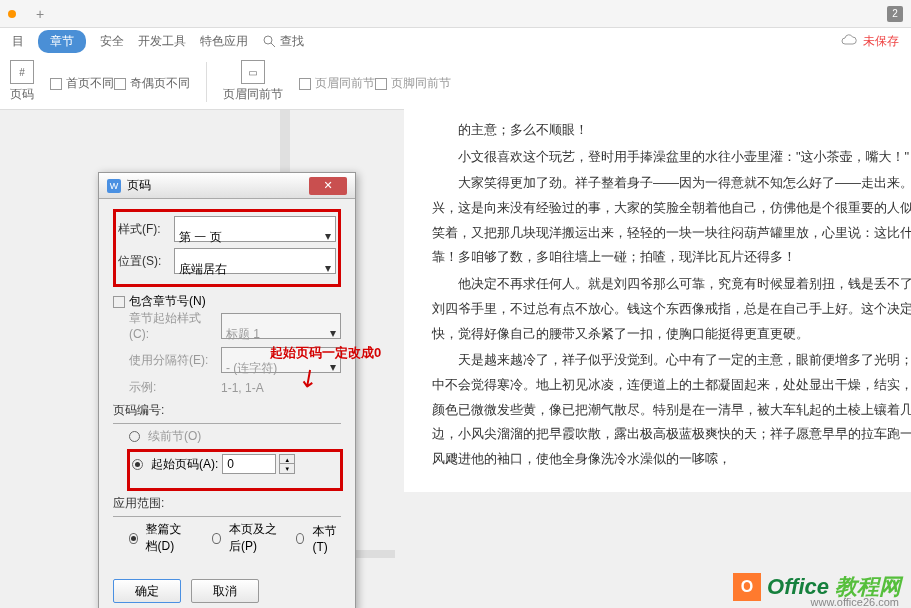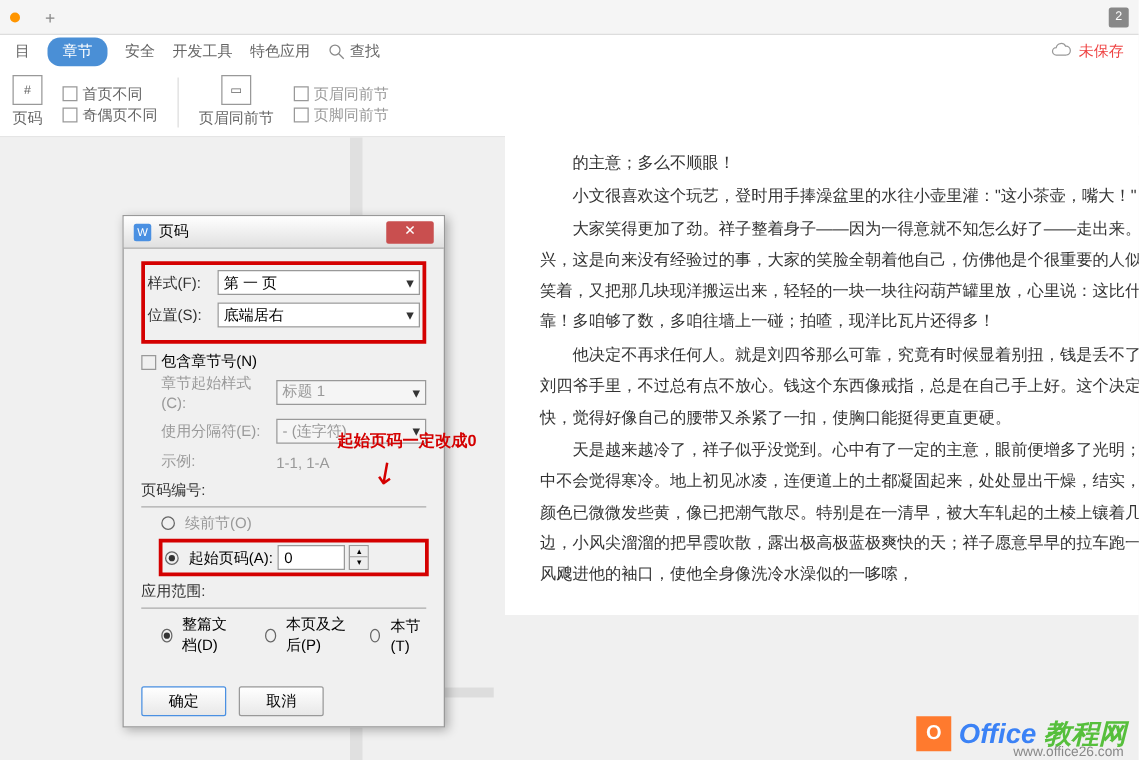"首页不同" .checkbox-list { flex-direction: column -> row }
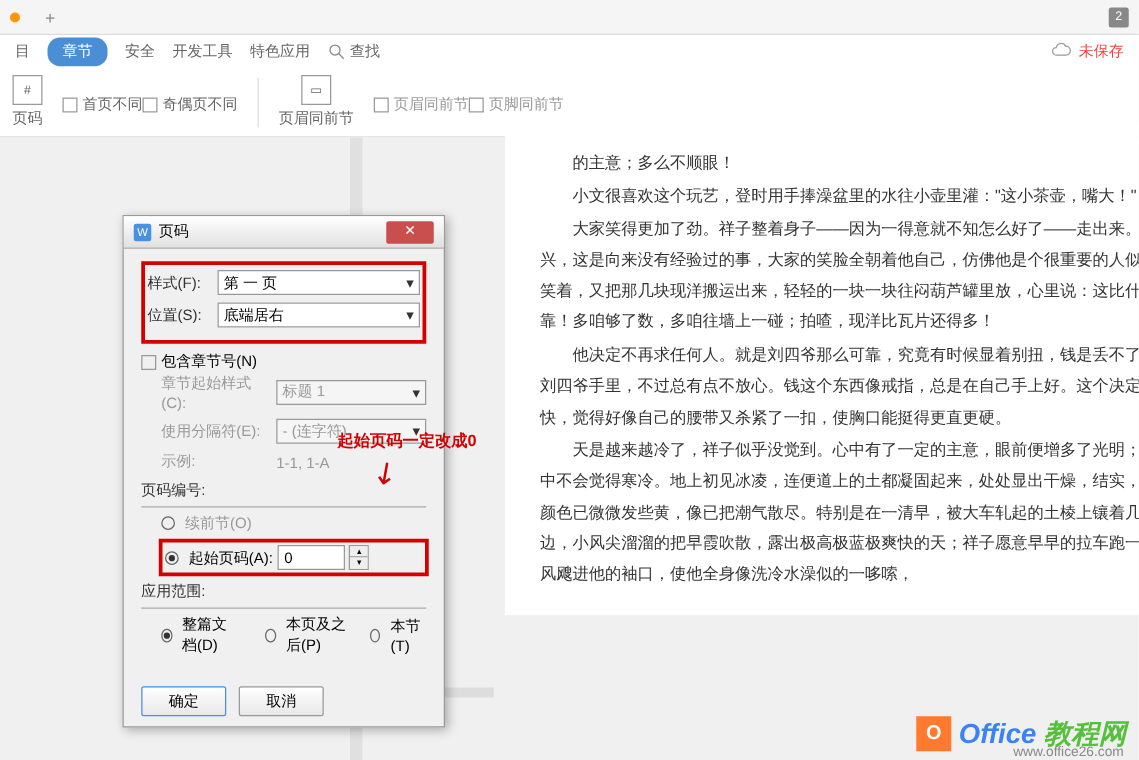"第 一 页" .form-select { align-items: center -> none; padding: 0 4px -> 12px 4px }
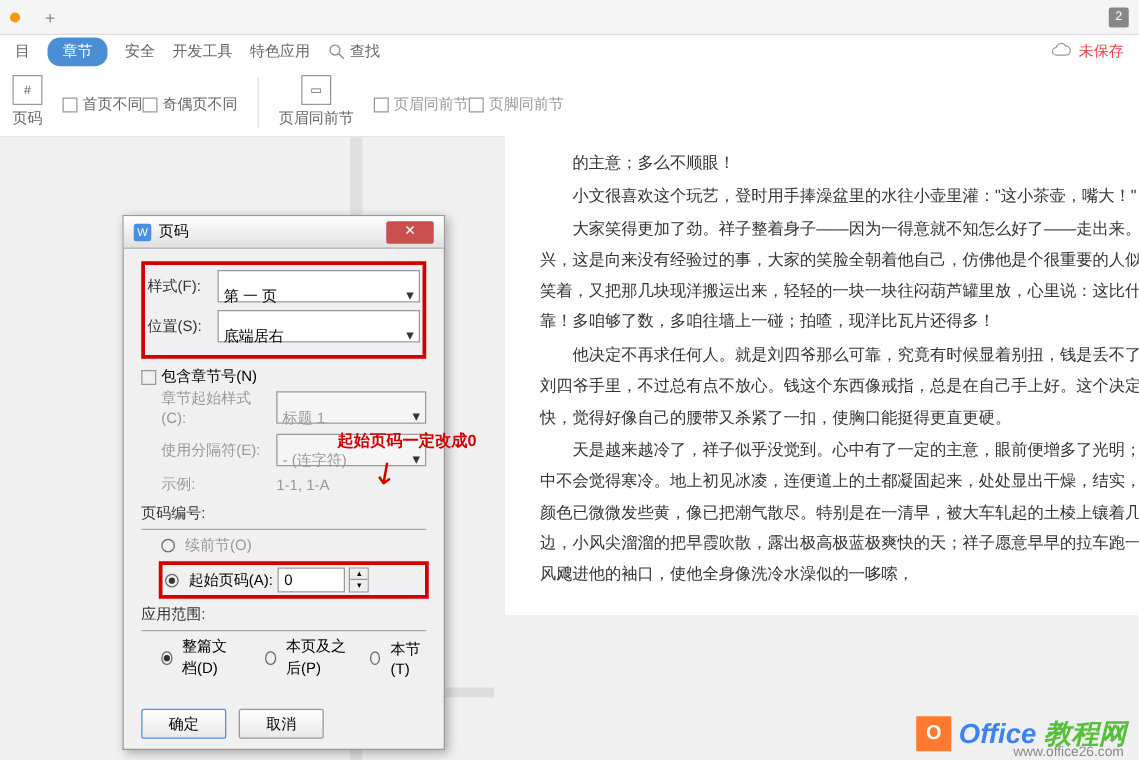"起始页码(A):" div.form-row { margin-bottom: 0 -> 12px }
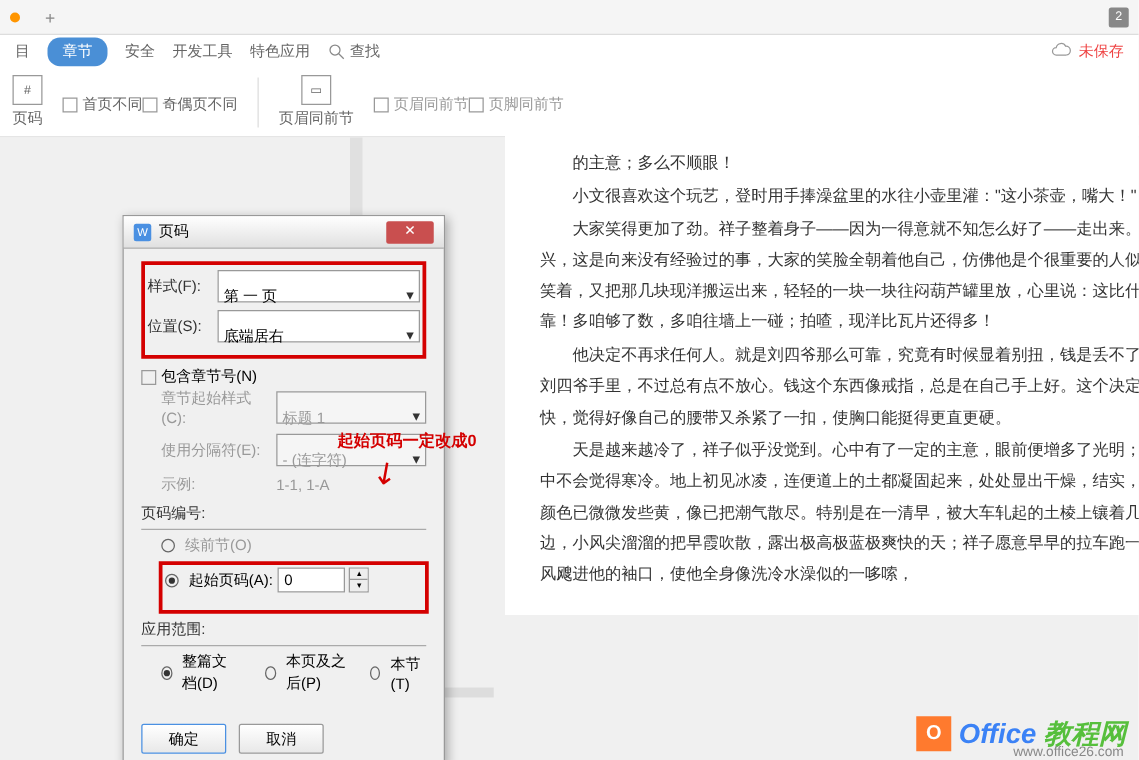"Office" .wm-text1 { color: #3b82f6 -> #15803d }
